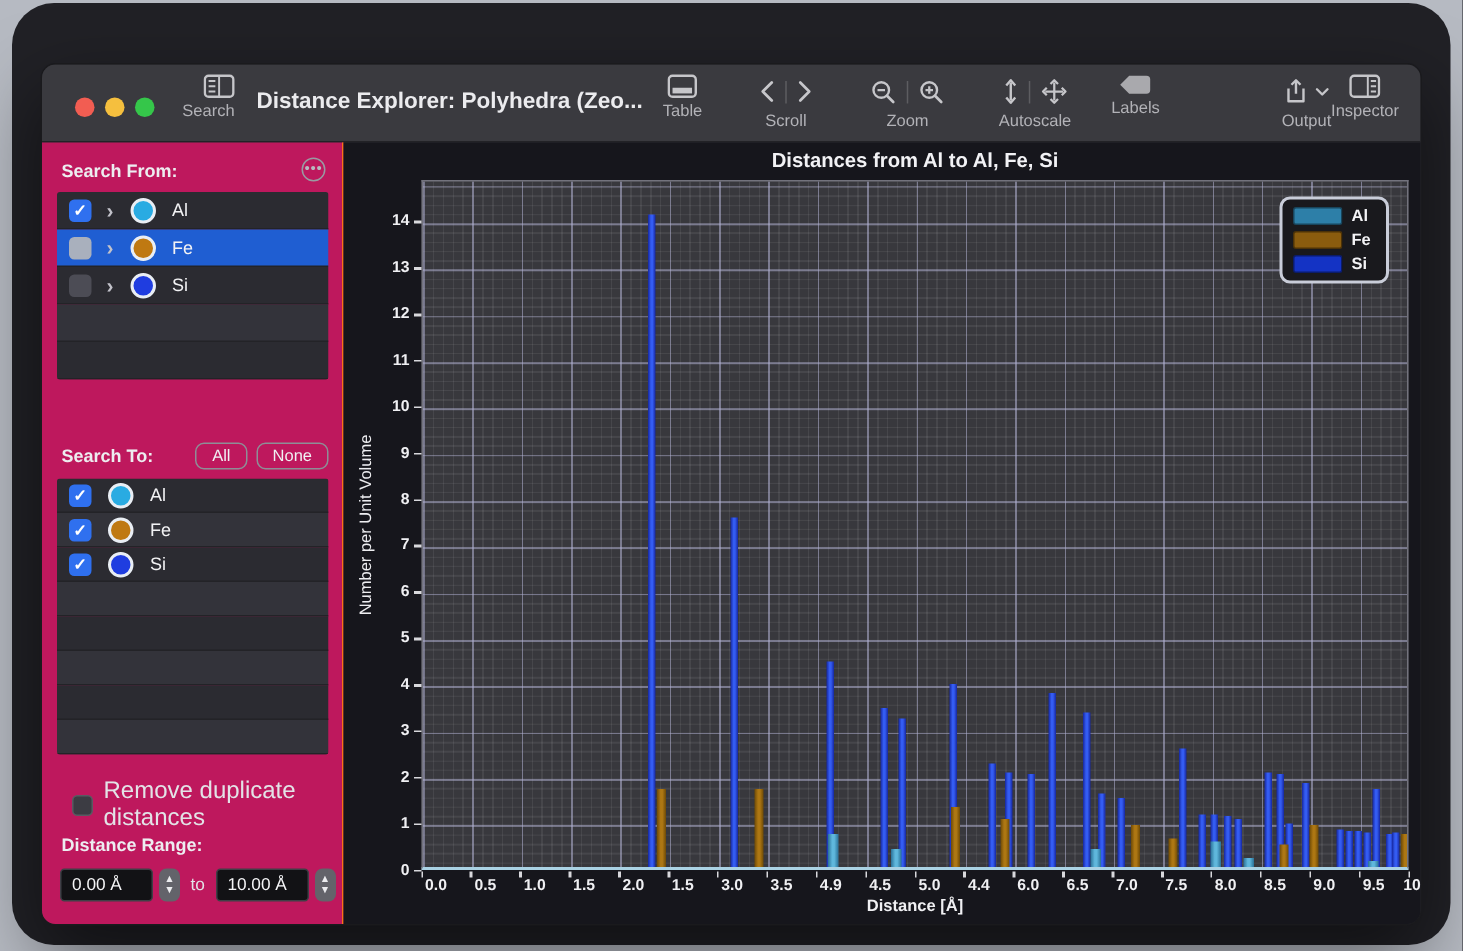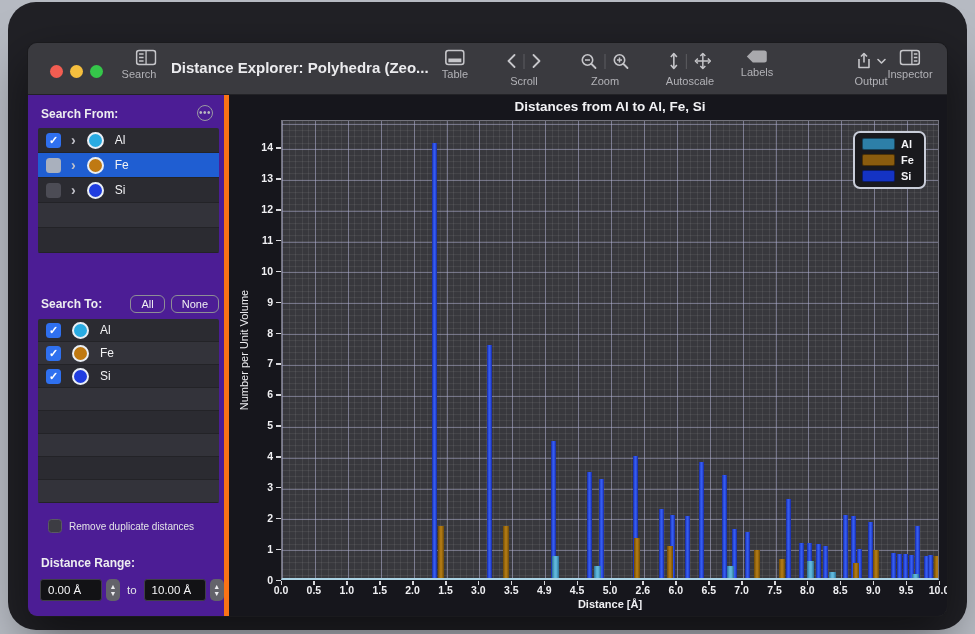"Search From:" .sidebar { background: #4c1d95 -> #be185d; border-right: 5px solid #f97316 -> 1px solid #f97316 }
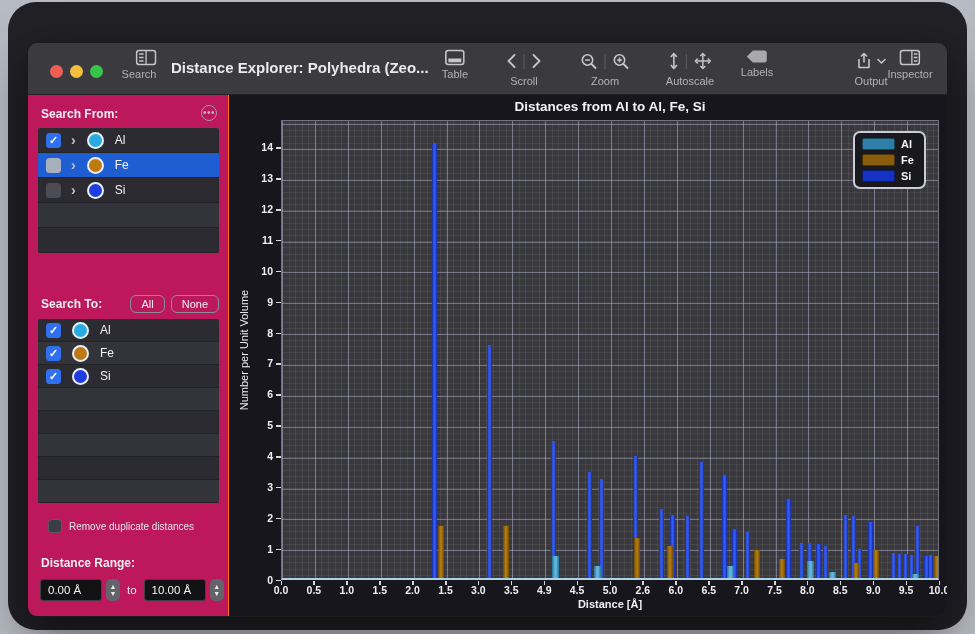"Remove duplicate distances" .rd-label { font-size: 10px -> 16px }
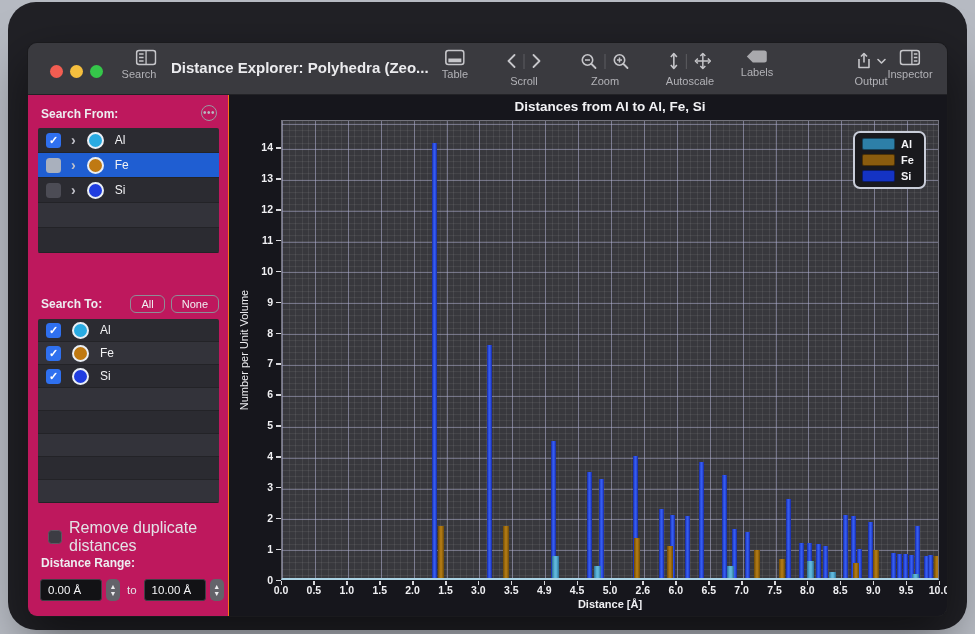"0.0" .xtick-label { text-align: center -> right }
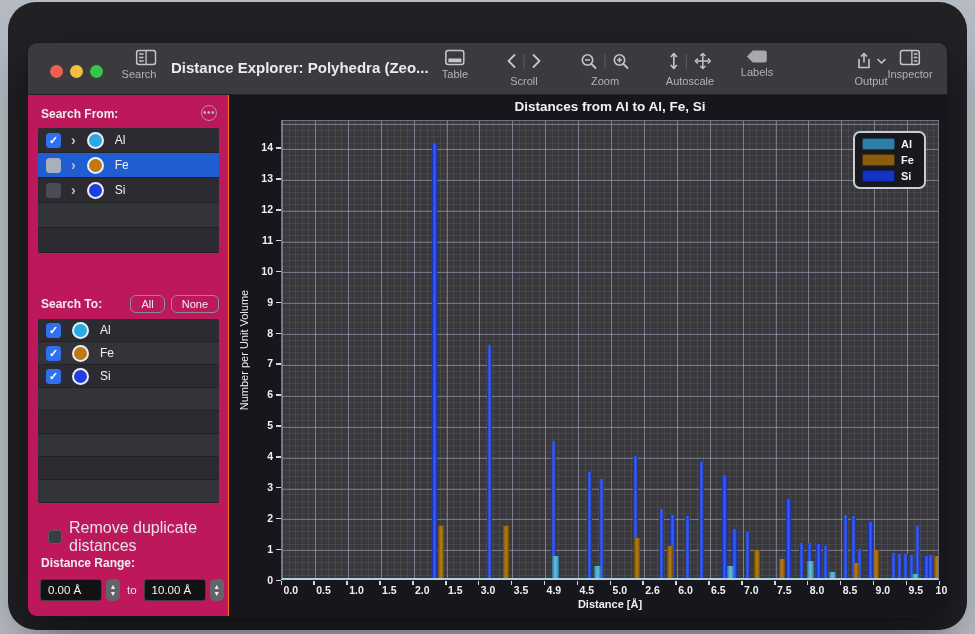"2.6" div.xtick-label { text: 2.6 -> 4.4 }
